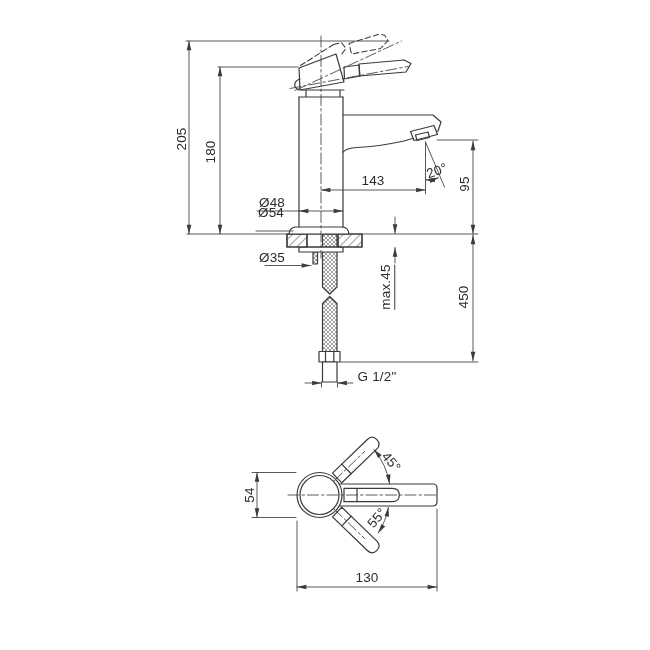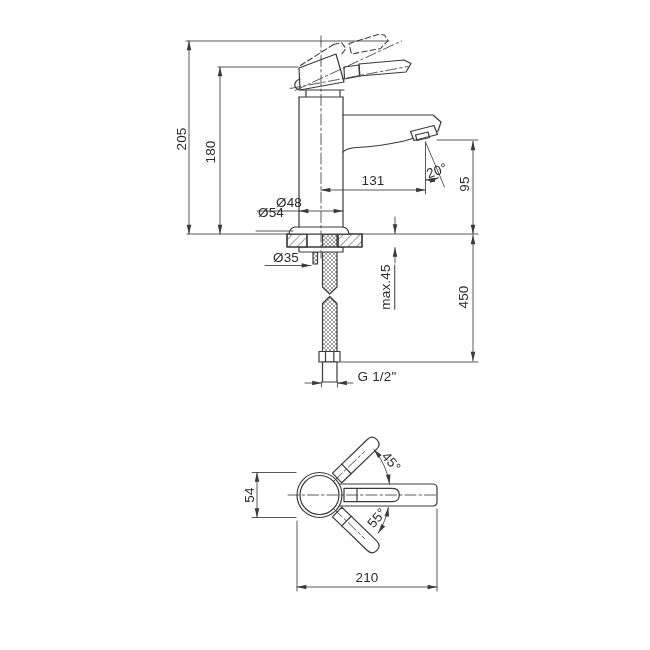"131" div.lbl { text: 131 -> 143 }
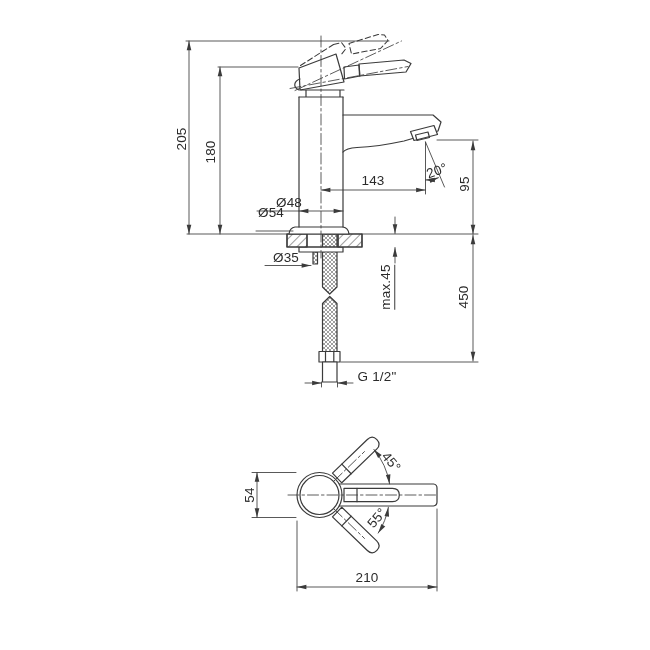"Ø48" div.lbl { left: 289px -> 272px }
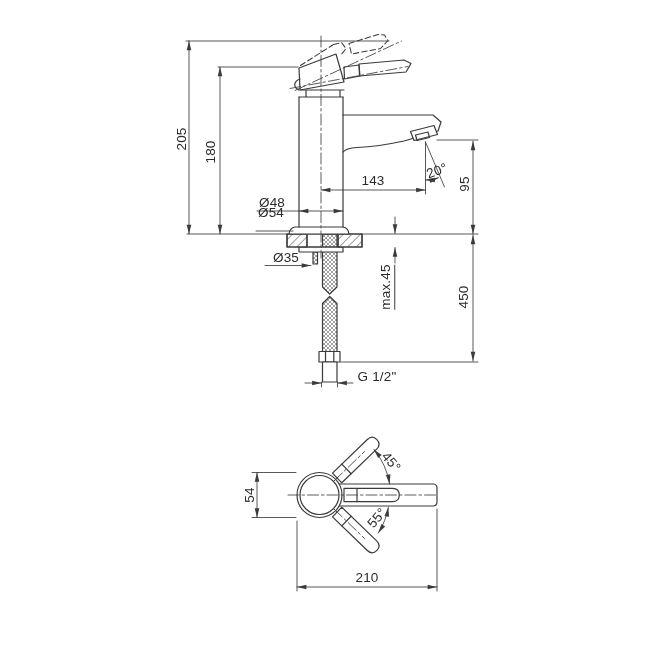"Ø35" div.lbl { left: 286px -> 272px }
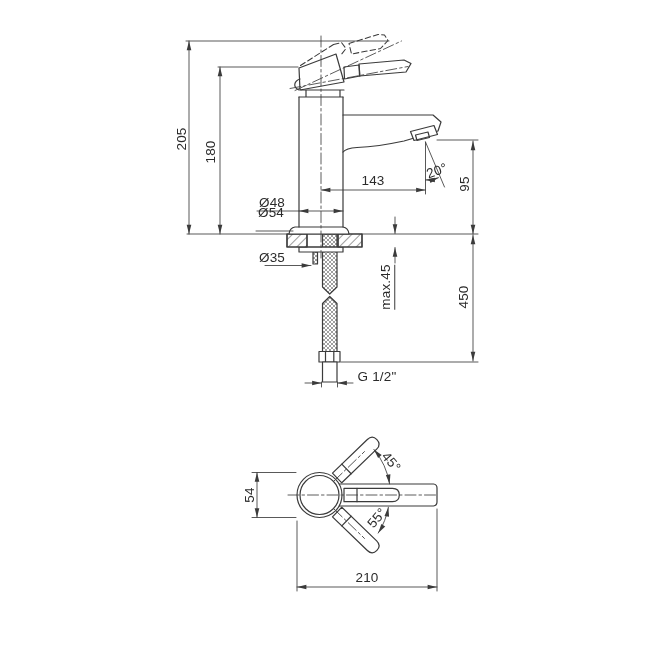"210" div.lbl { text: 210 -> 130 }
